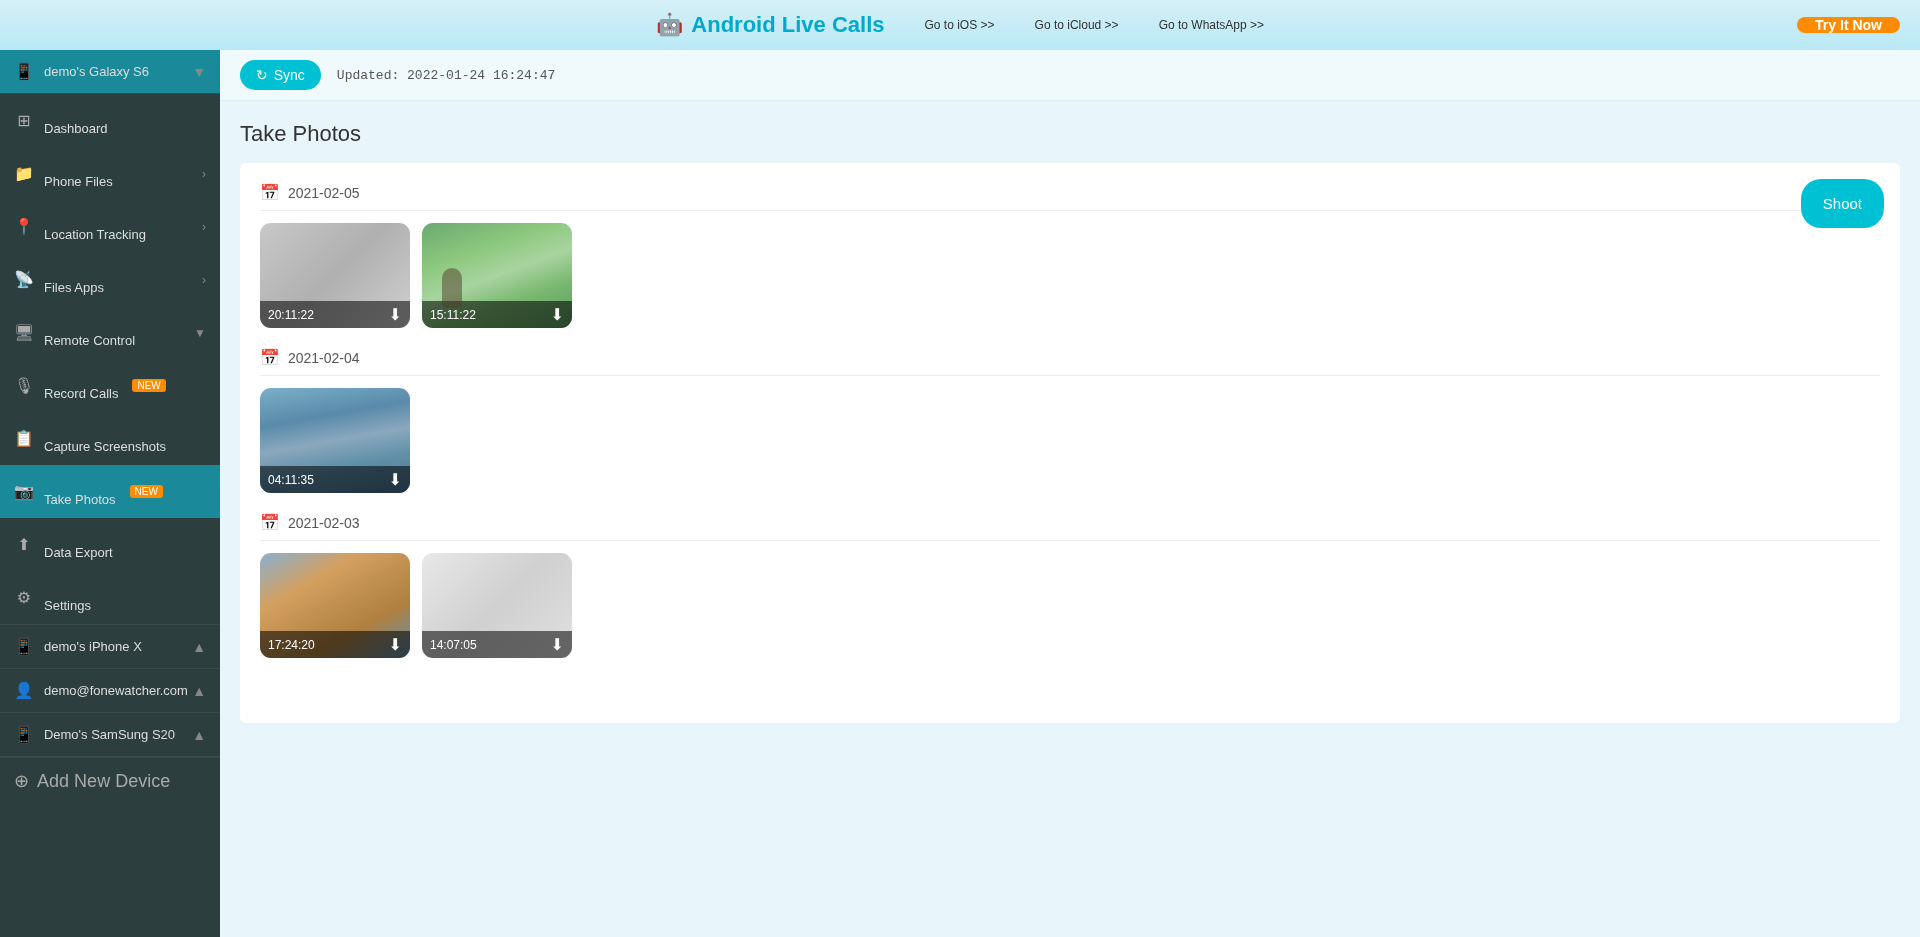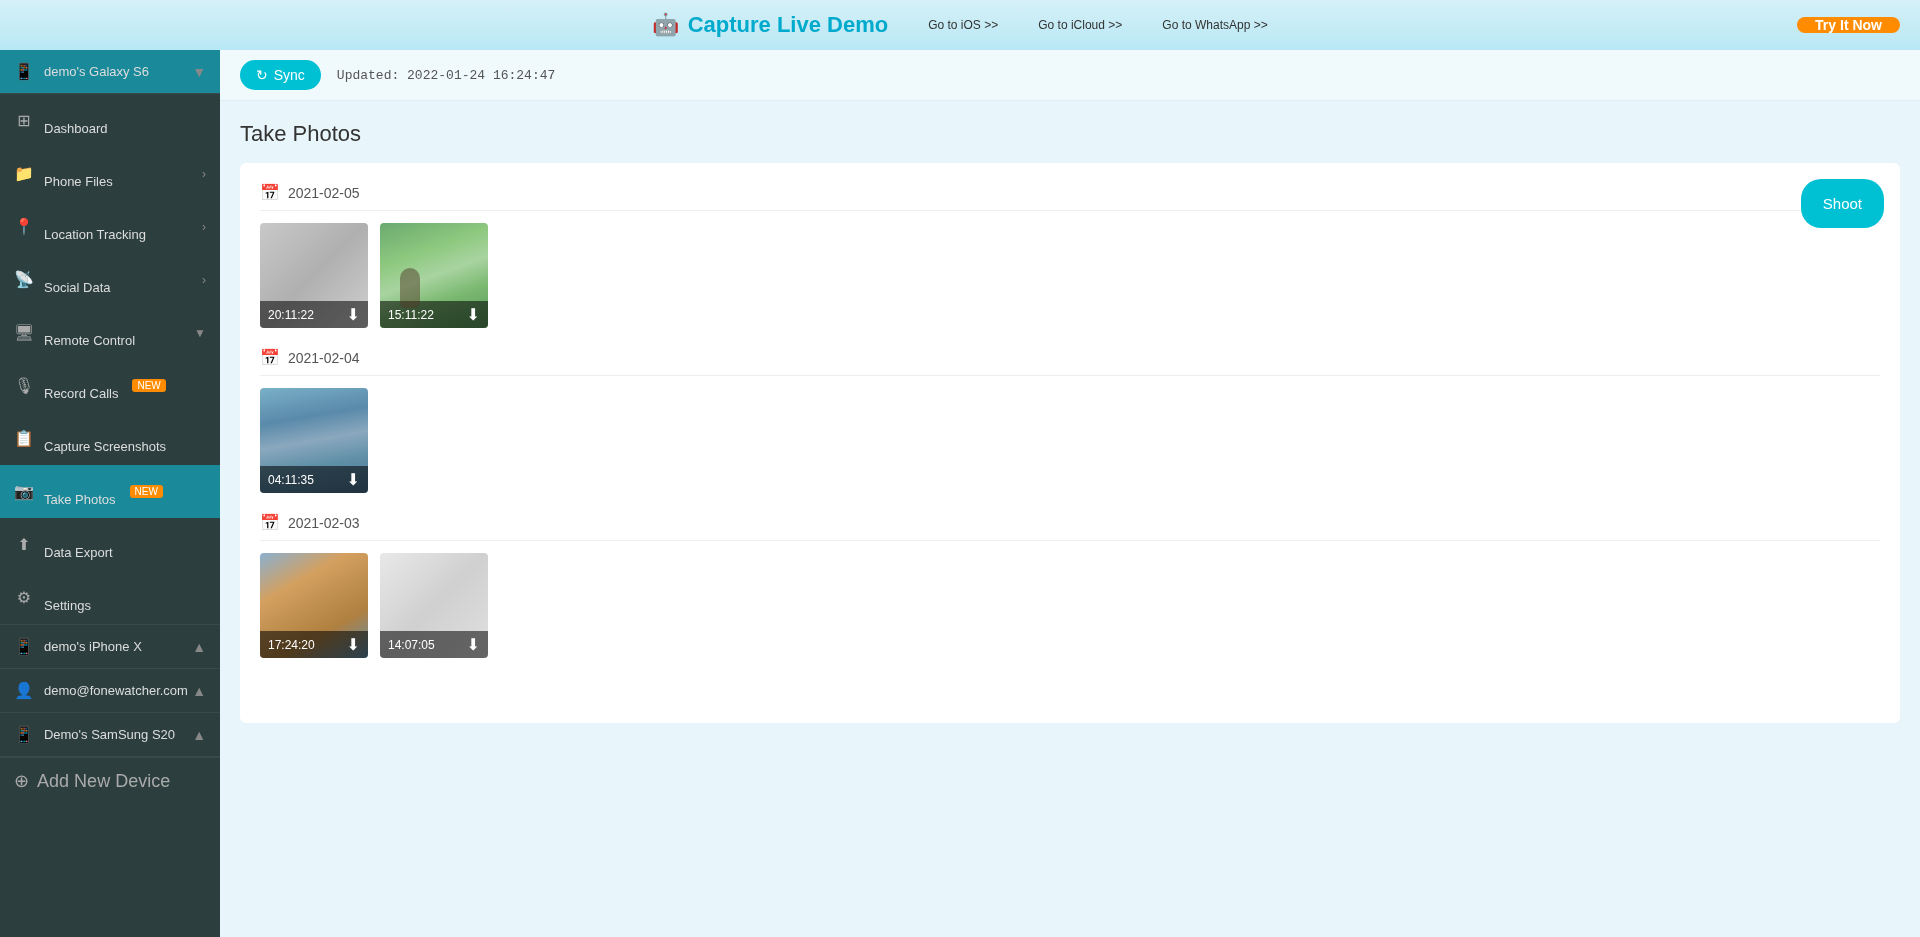"Capture Live Demo" span.brand-name { text: Capture Live Demo -> Android Live Calls }
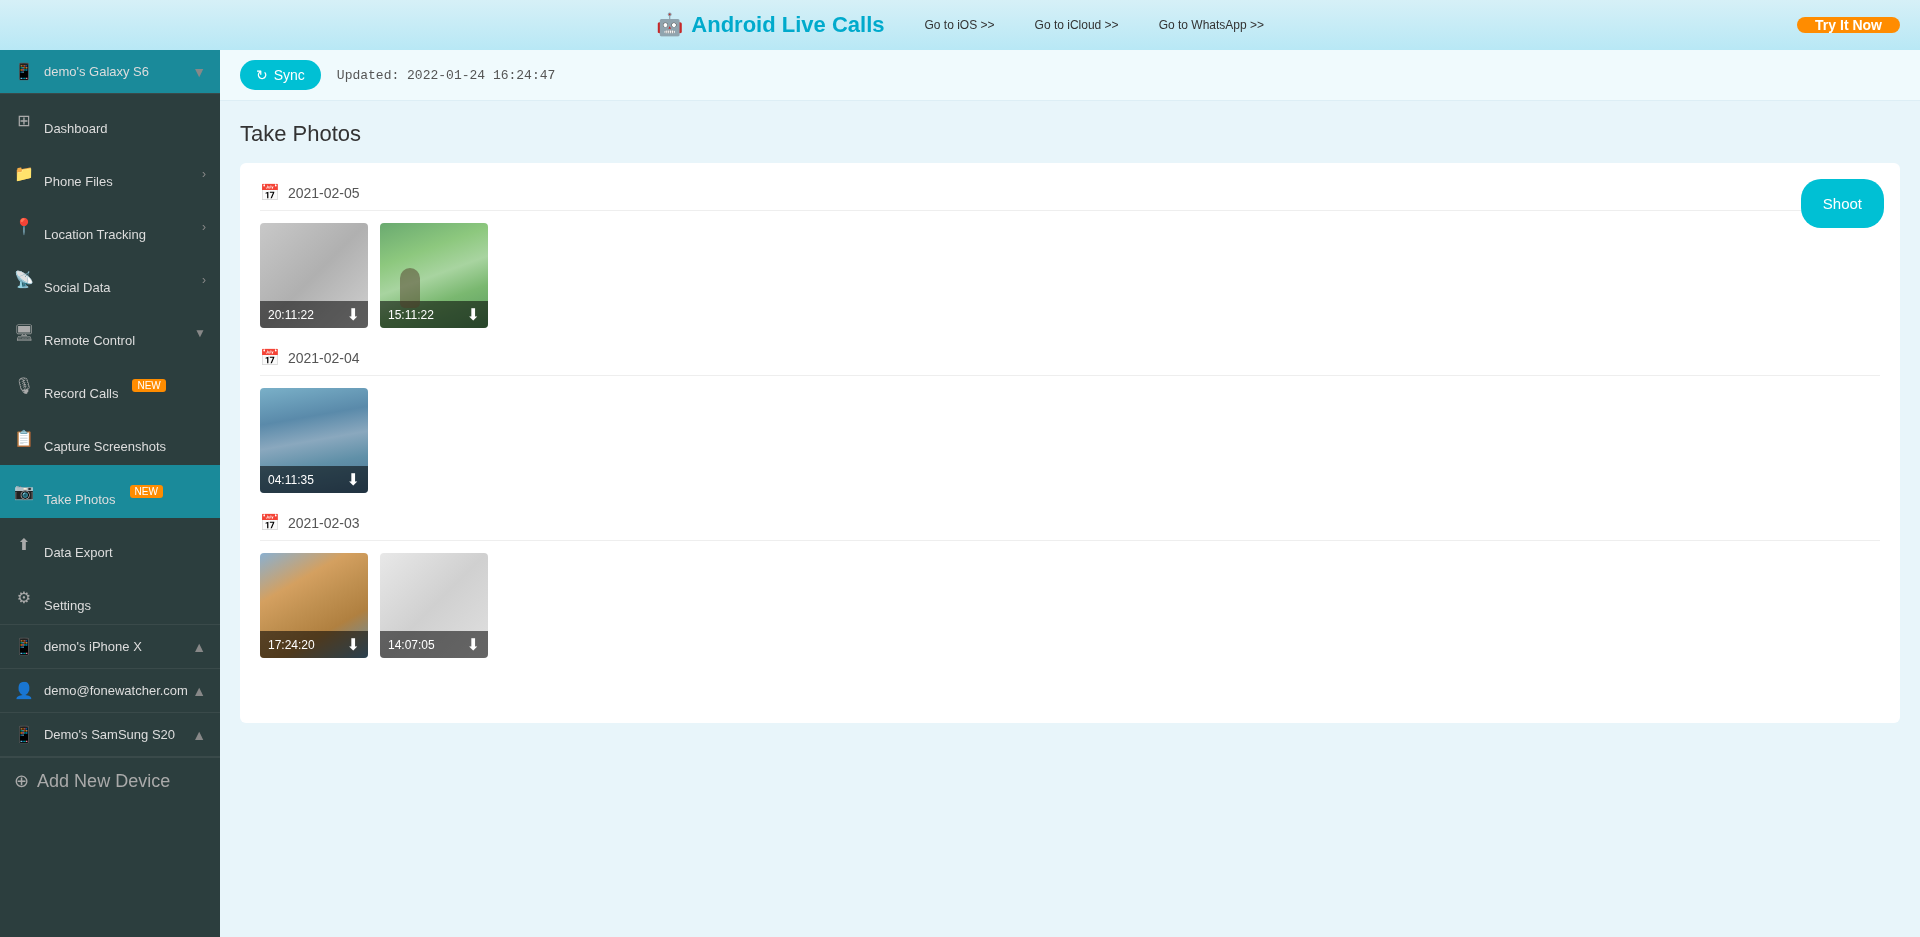"Social Data" span.nav-label { text: Social Data -> Files Apps }
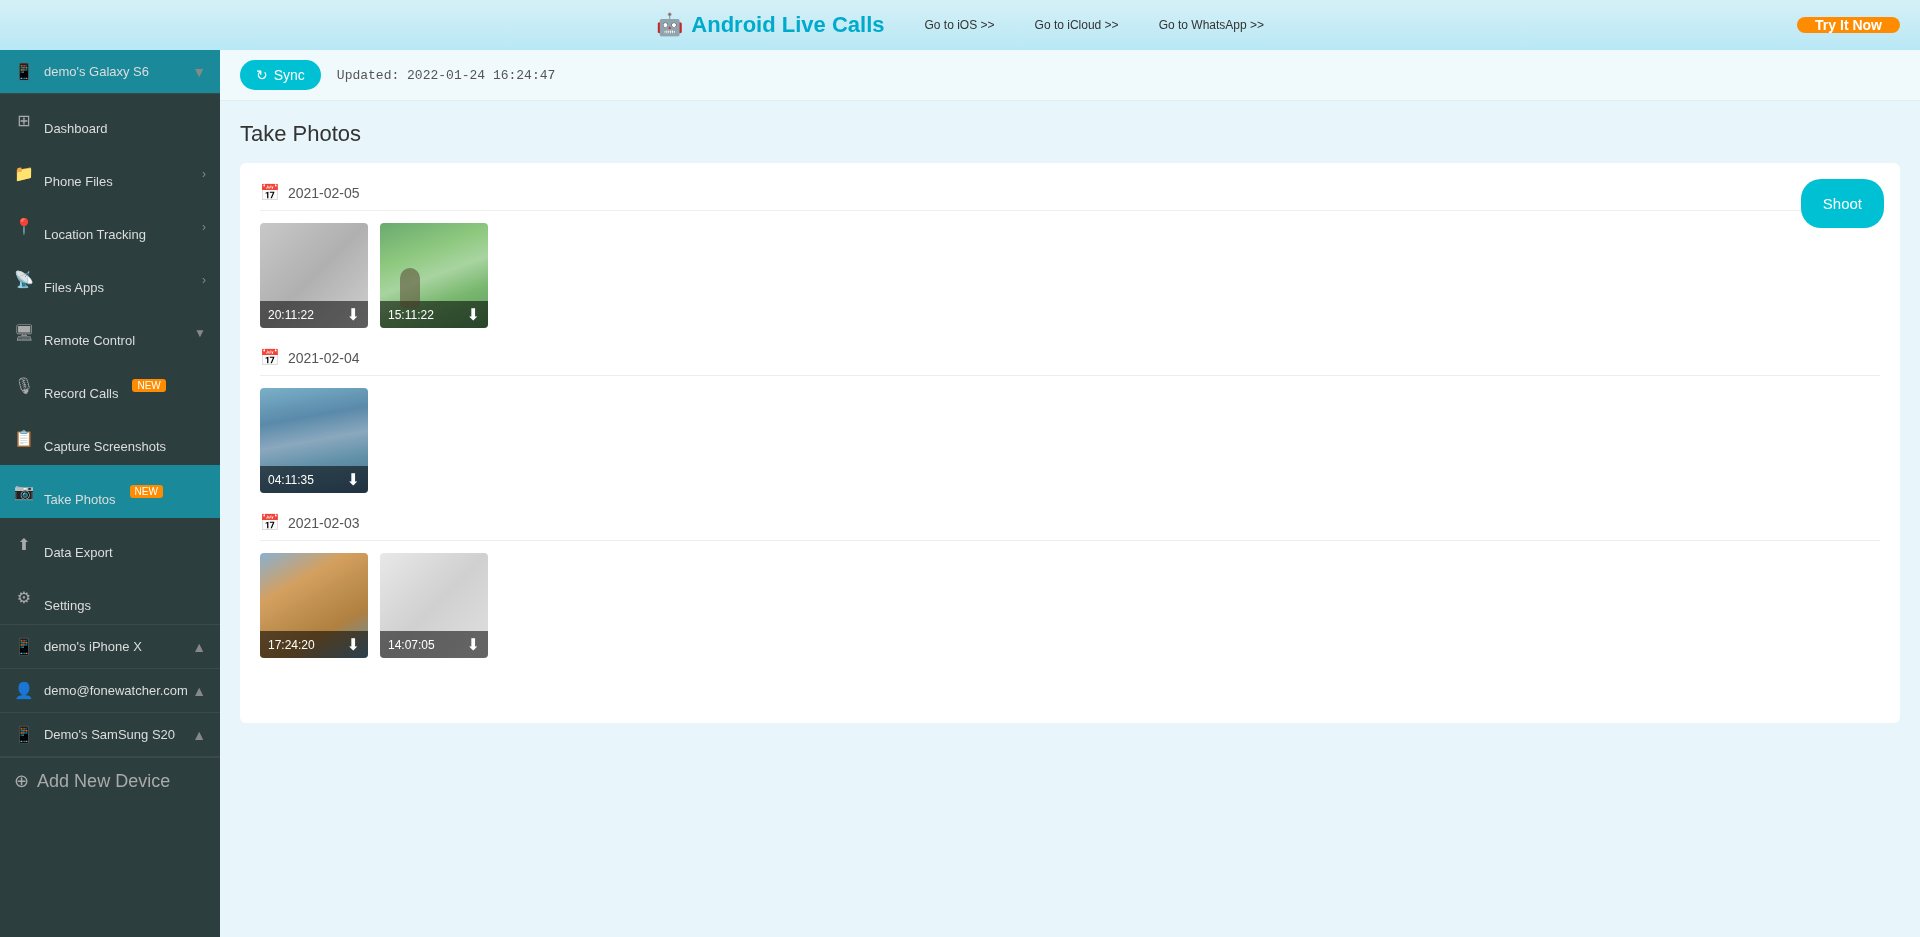"20:11:22" .photo-thumb { border-radius: 4px -> 11px; width: 108px -> 150px }
